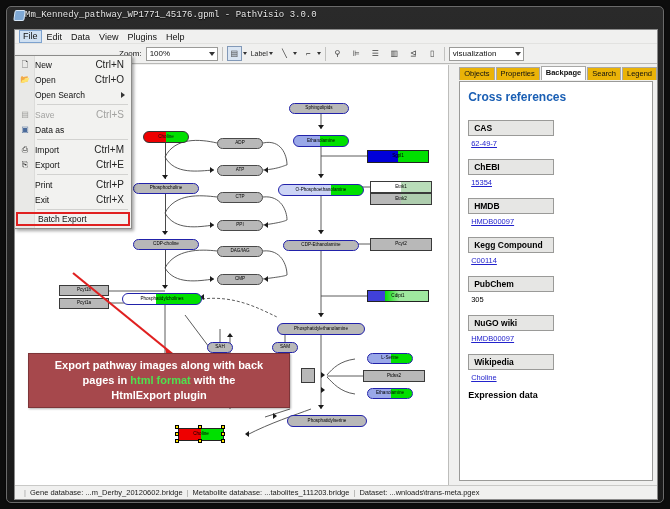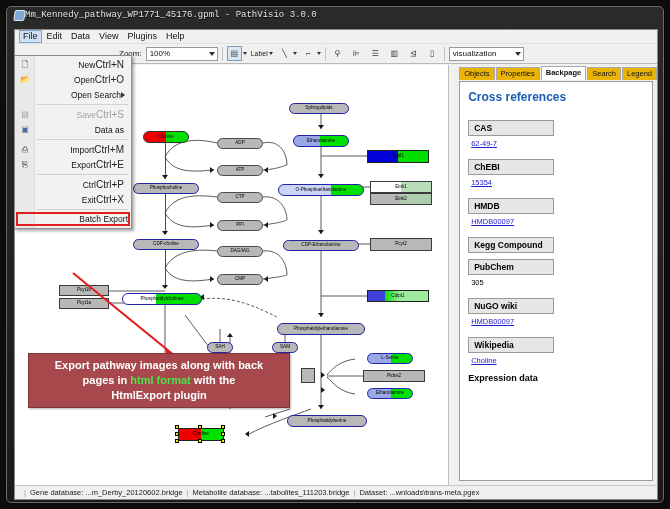"File" #menubar { align-items: center -> none }
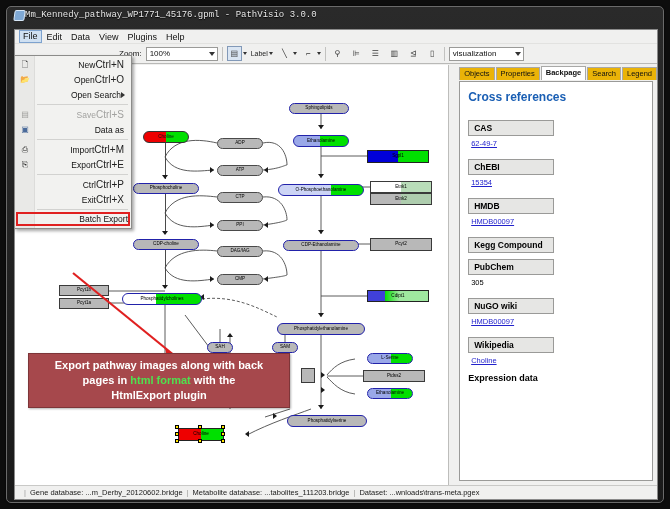"New" .fm-label { text-align: right -> none }
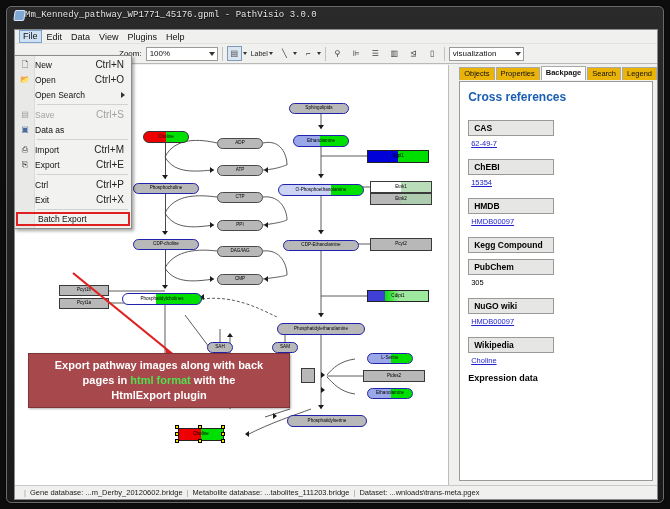"Ctrl" span.fm-label { text: Ctrl -> Print }
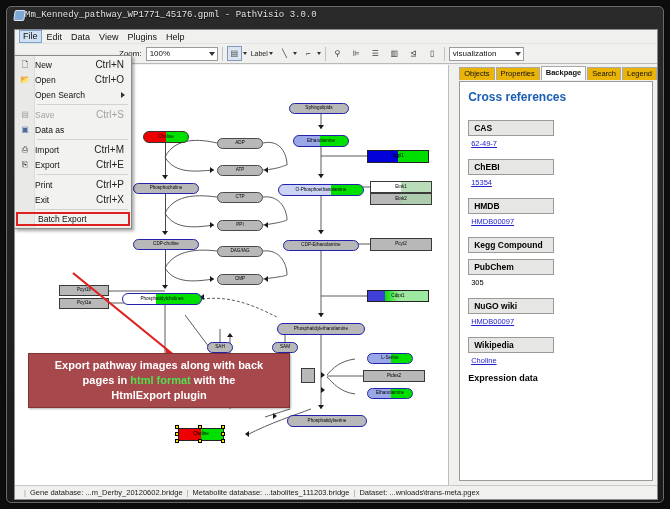"C00114" a.xref-val { html: none -> <a>C00114</a> }
